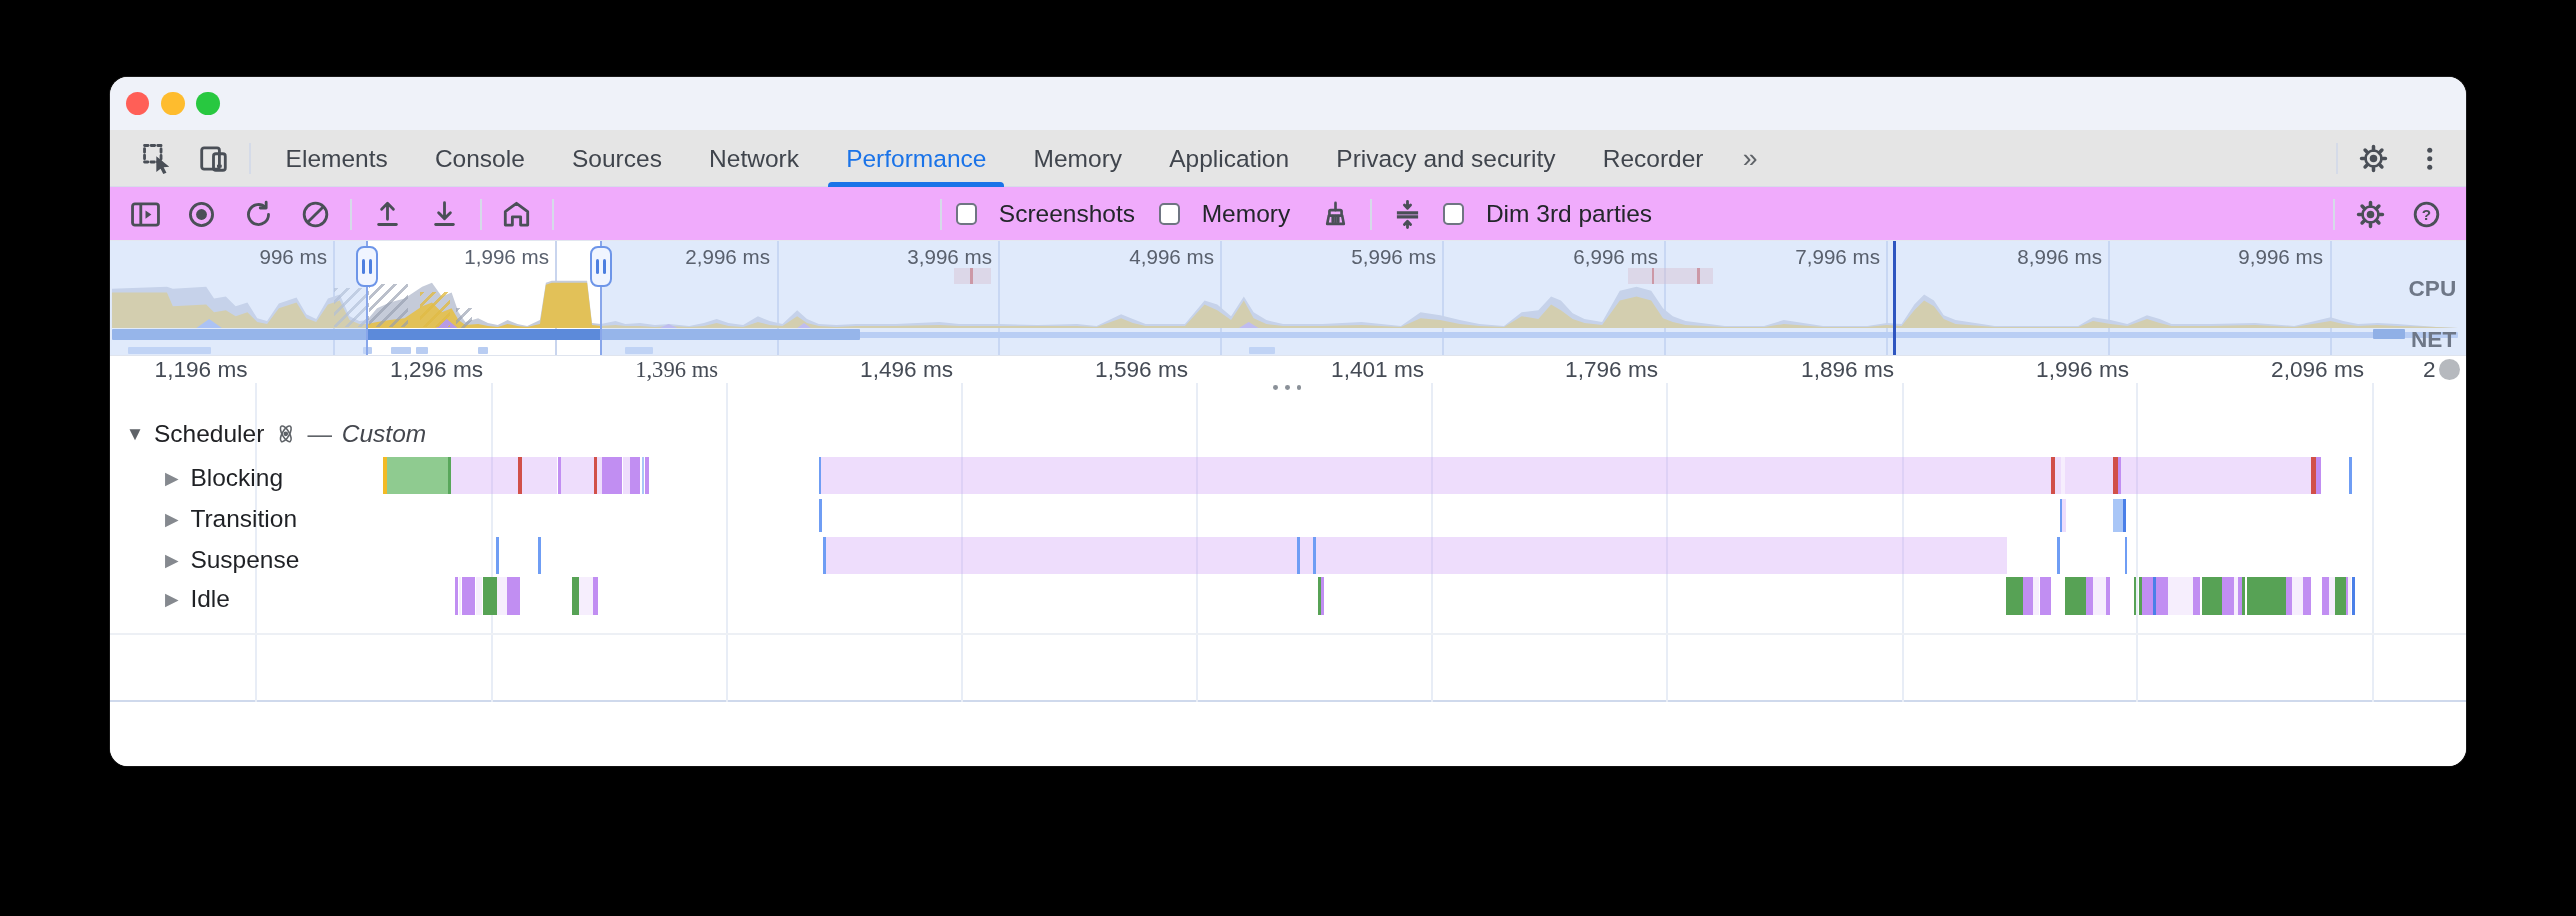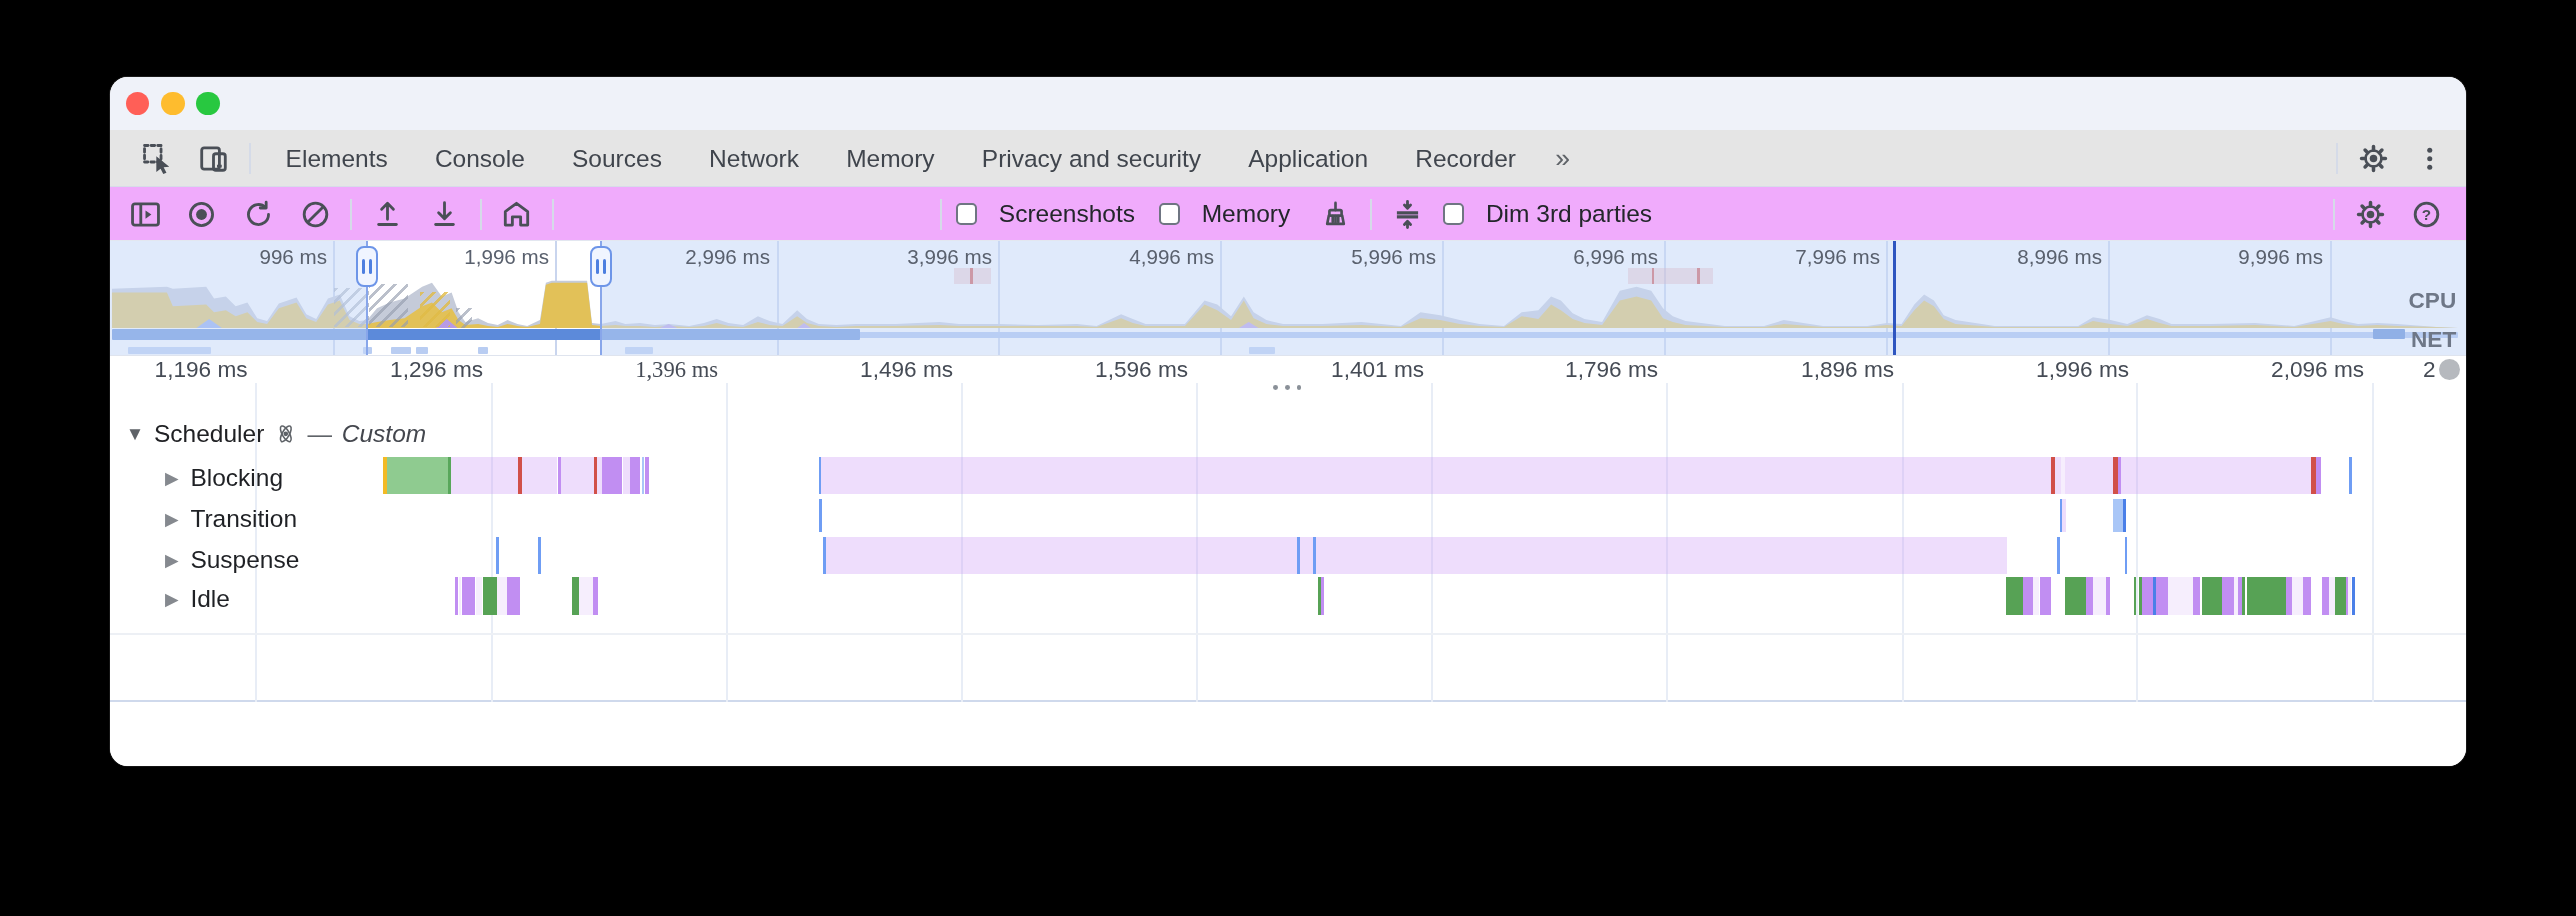"Performance" div.tab { html: none -> <div>Performance<div></div></div> }
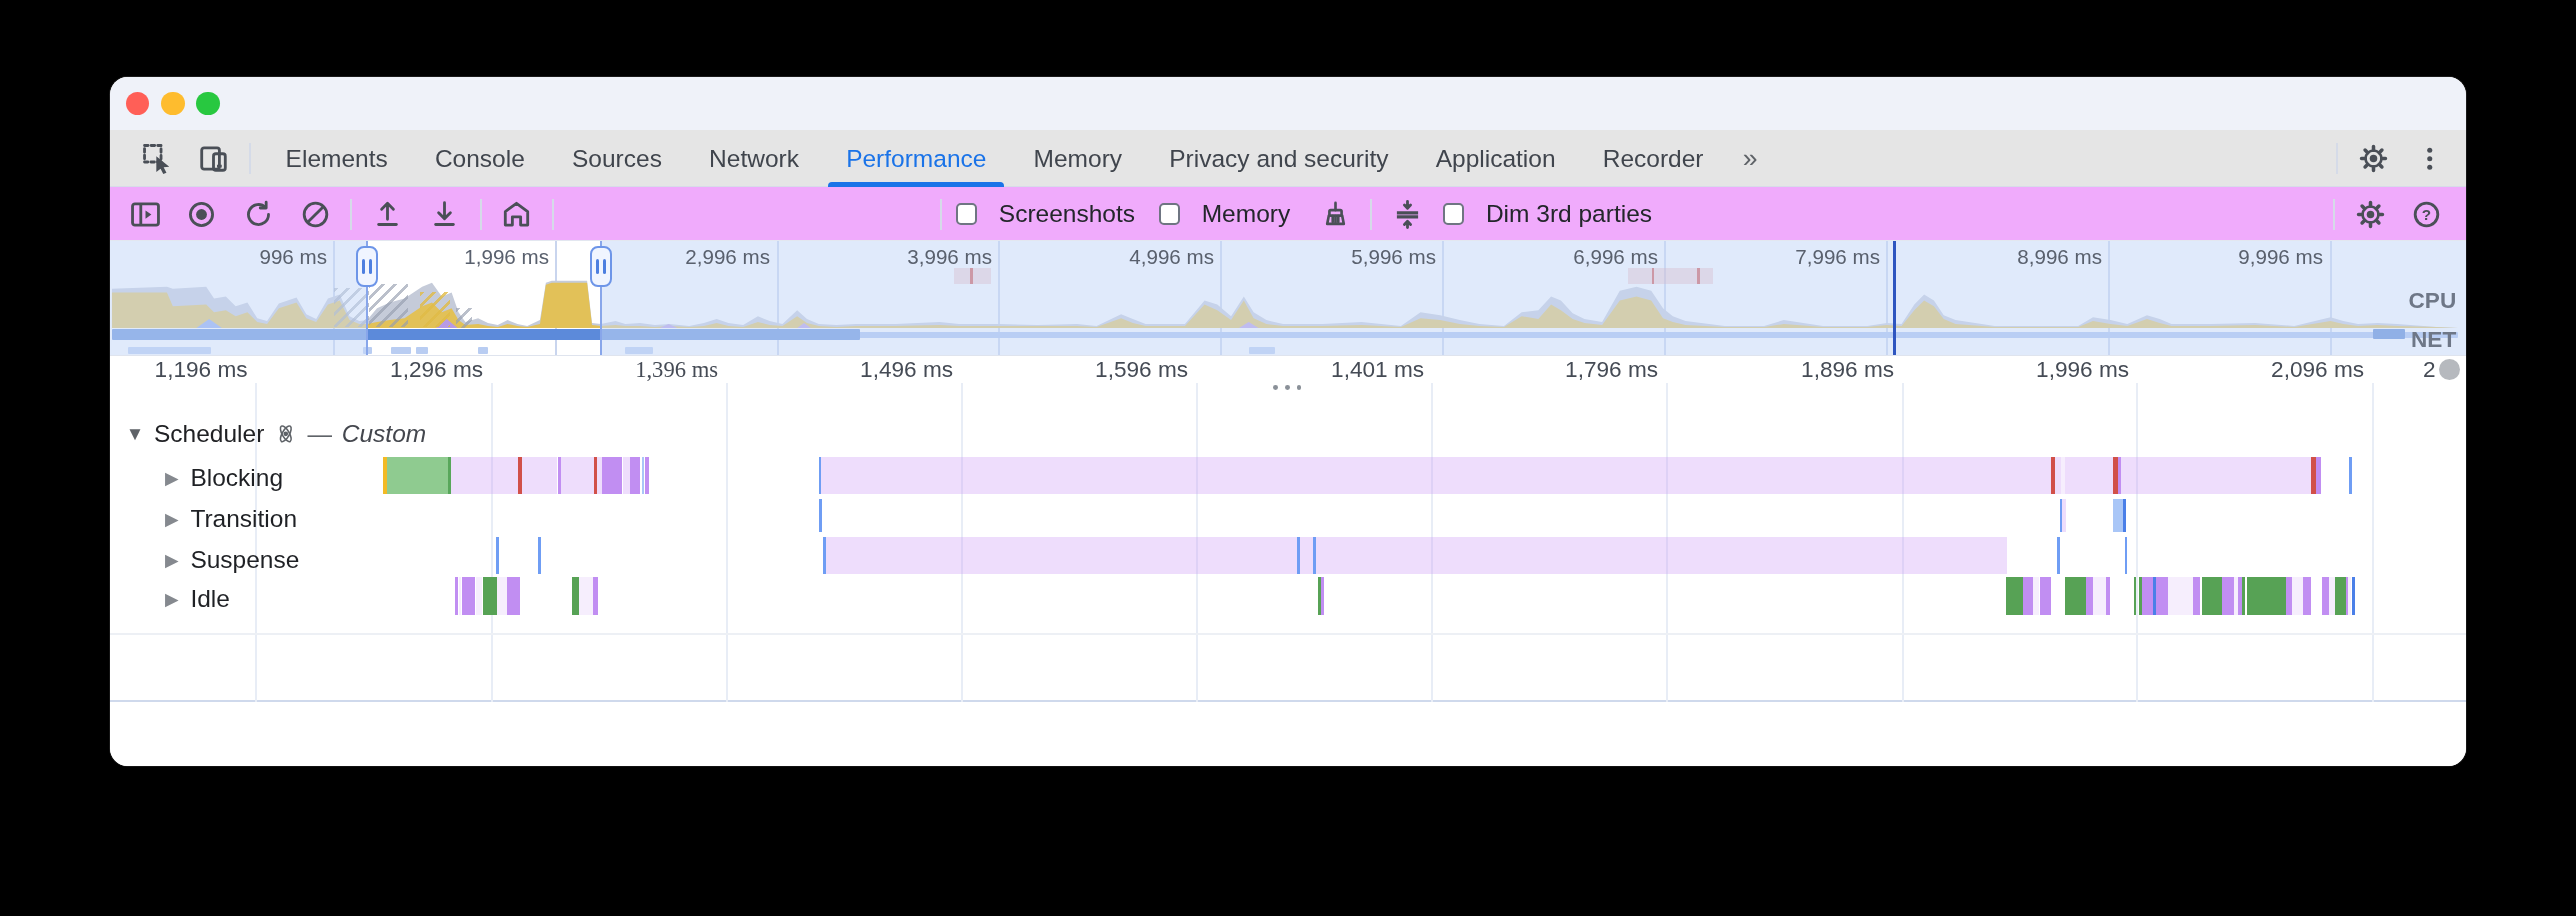"Privacy and security" div.tab { order: before "Application" -> after "Application" }
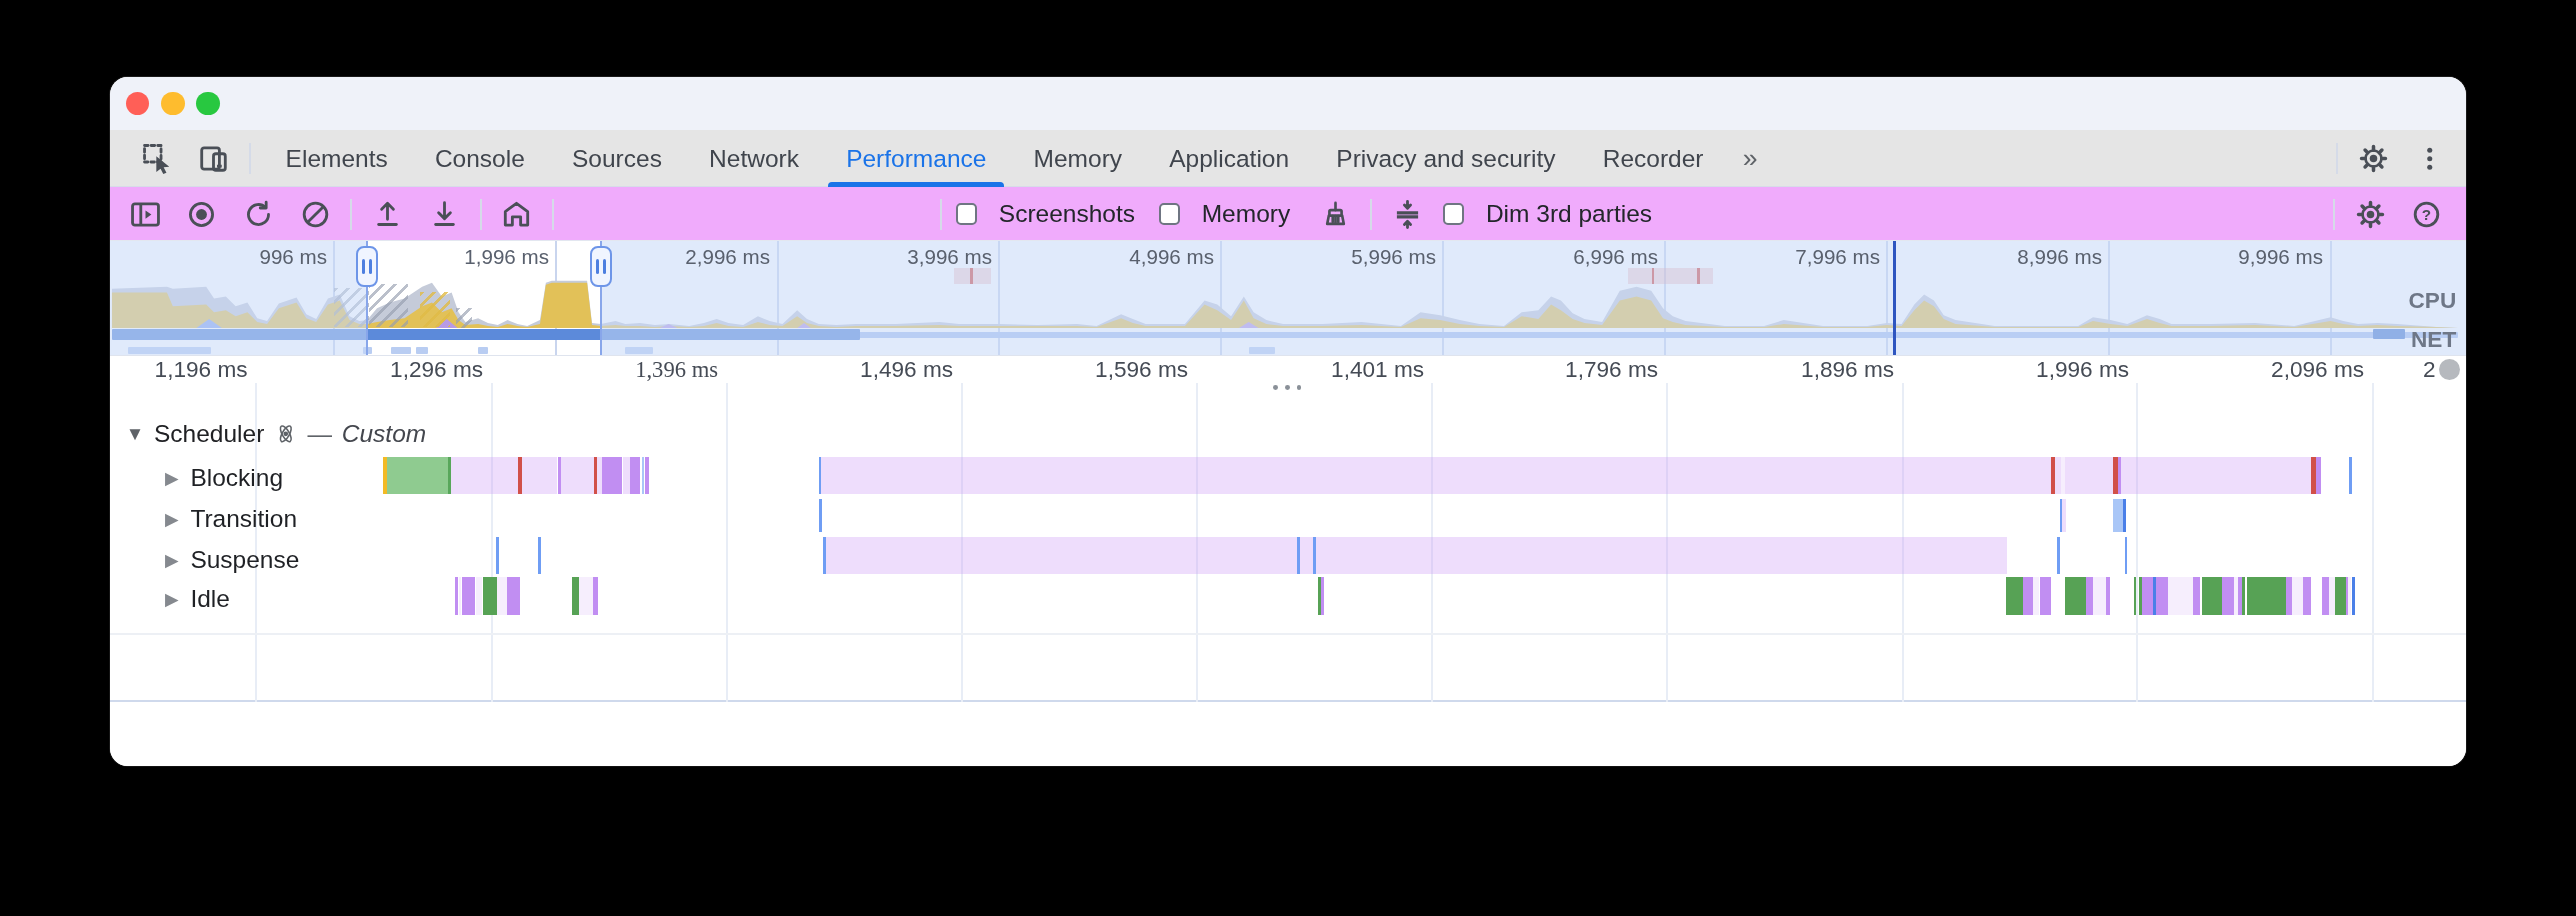"CPU" div.sidelab { top: 47px -> 35px }
